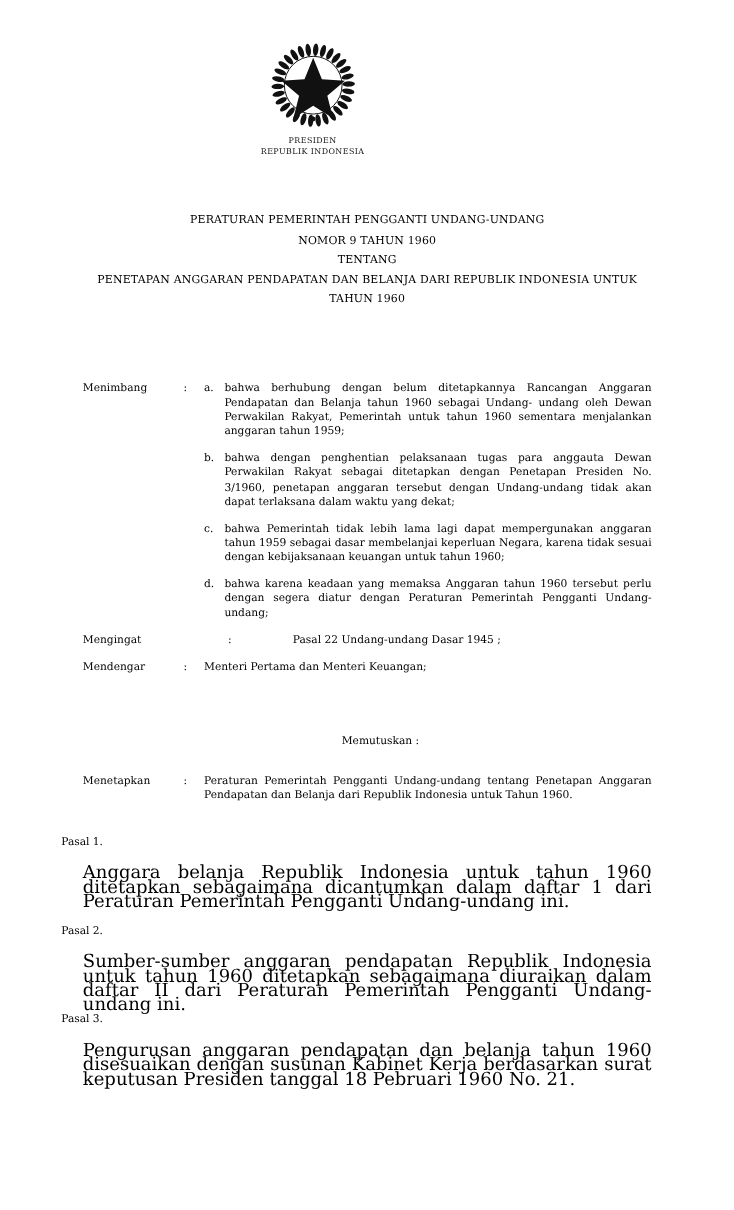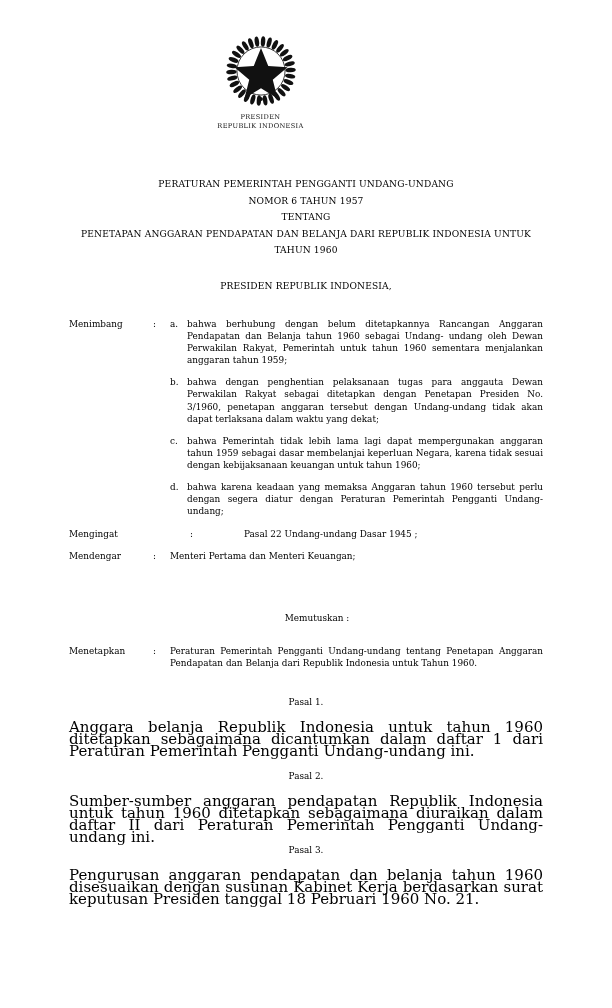"NOMOR 6 TAHUN 1957" div.t-line { text: 6 TAHUN 1957 -> 9 TAHUN 1960 }
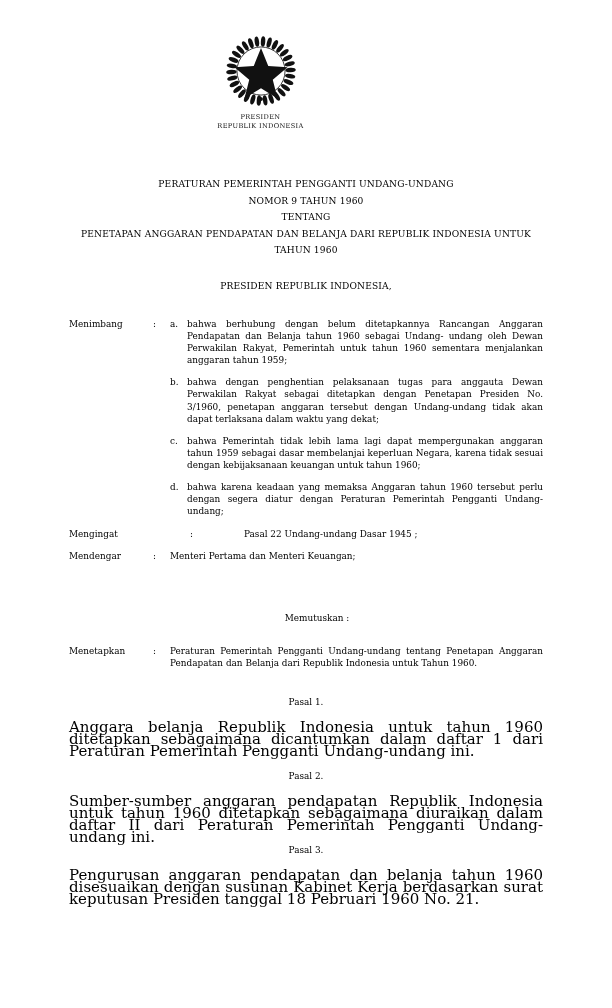"PRESIDEN REPUBLIK INDONESIA," div.presiden-line { html: <div>PRESIDEN REPUBLIK INDONESIA,</div> -> none }
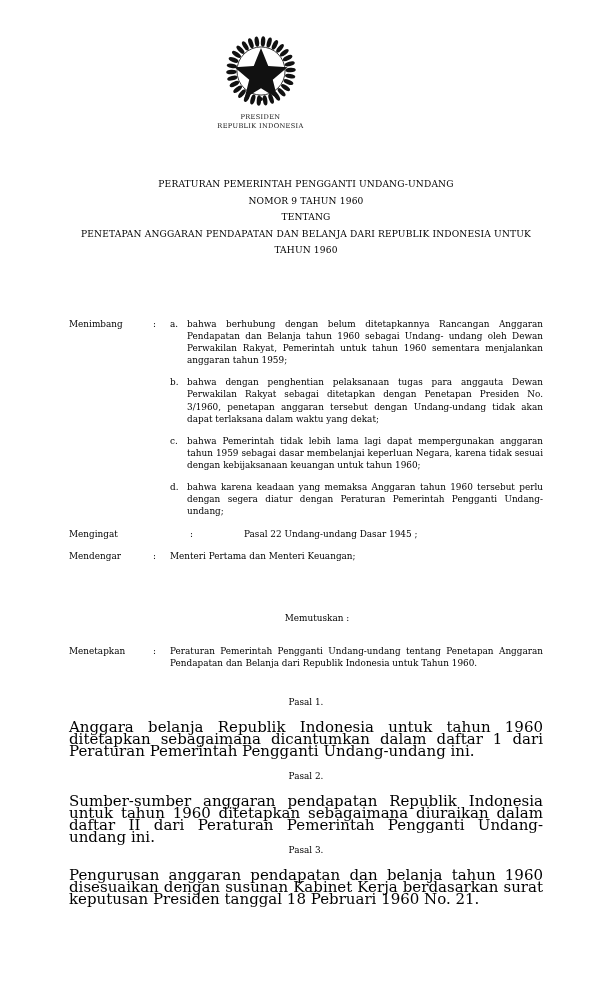"Pasal 1." .pasal-head { left: 69px -> 51px; text-align: center -> left }
